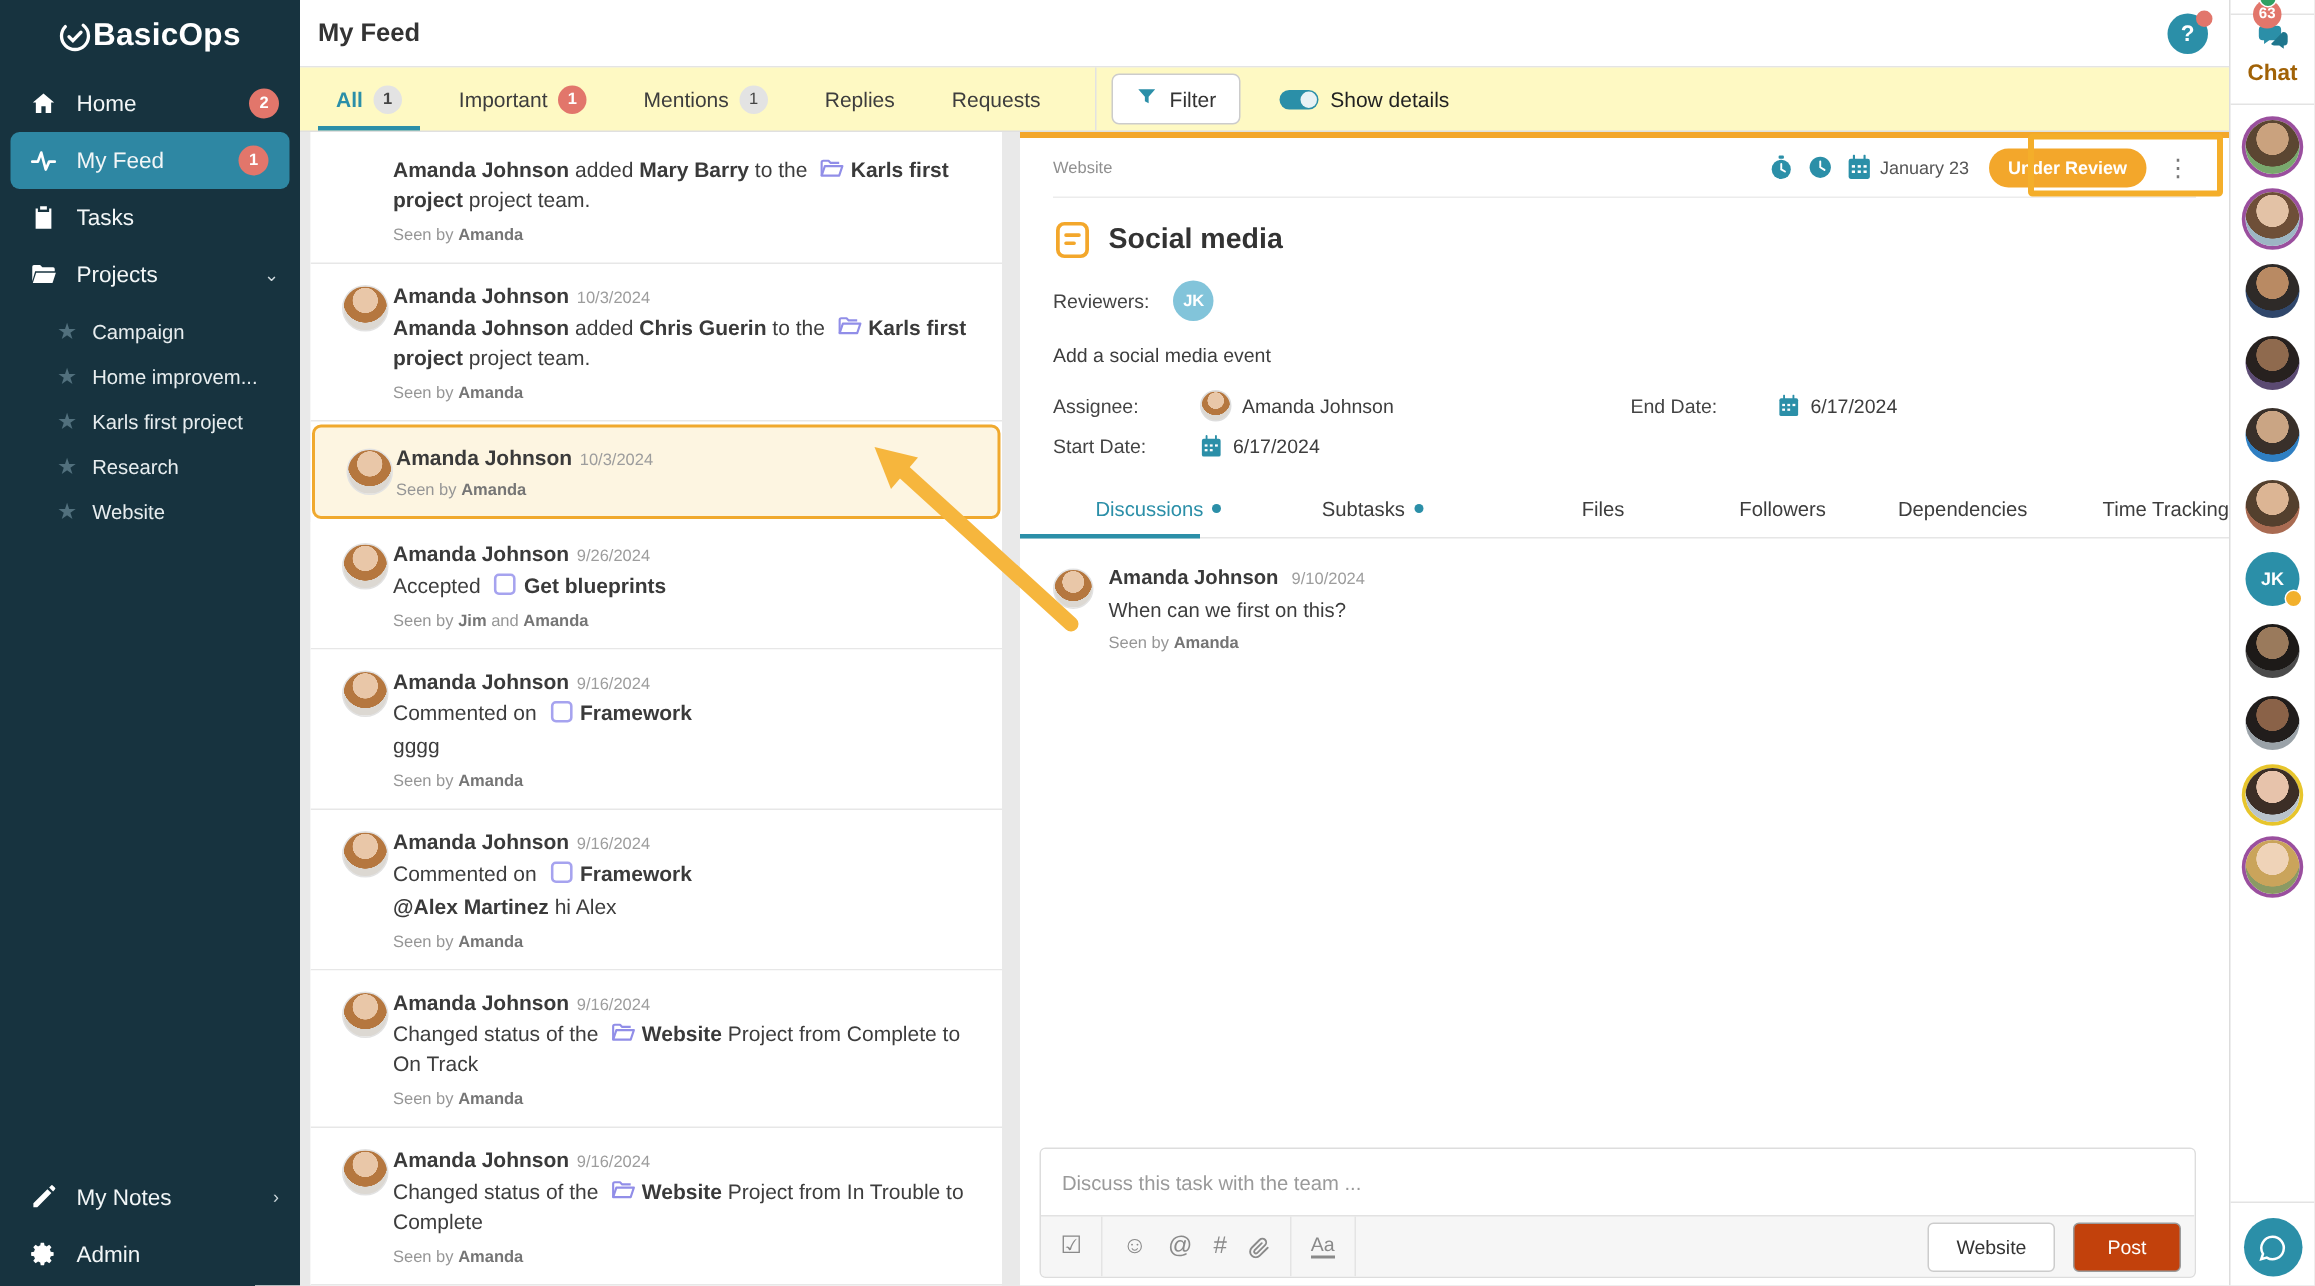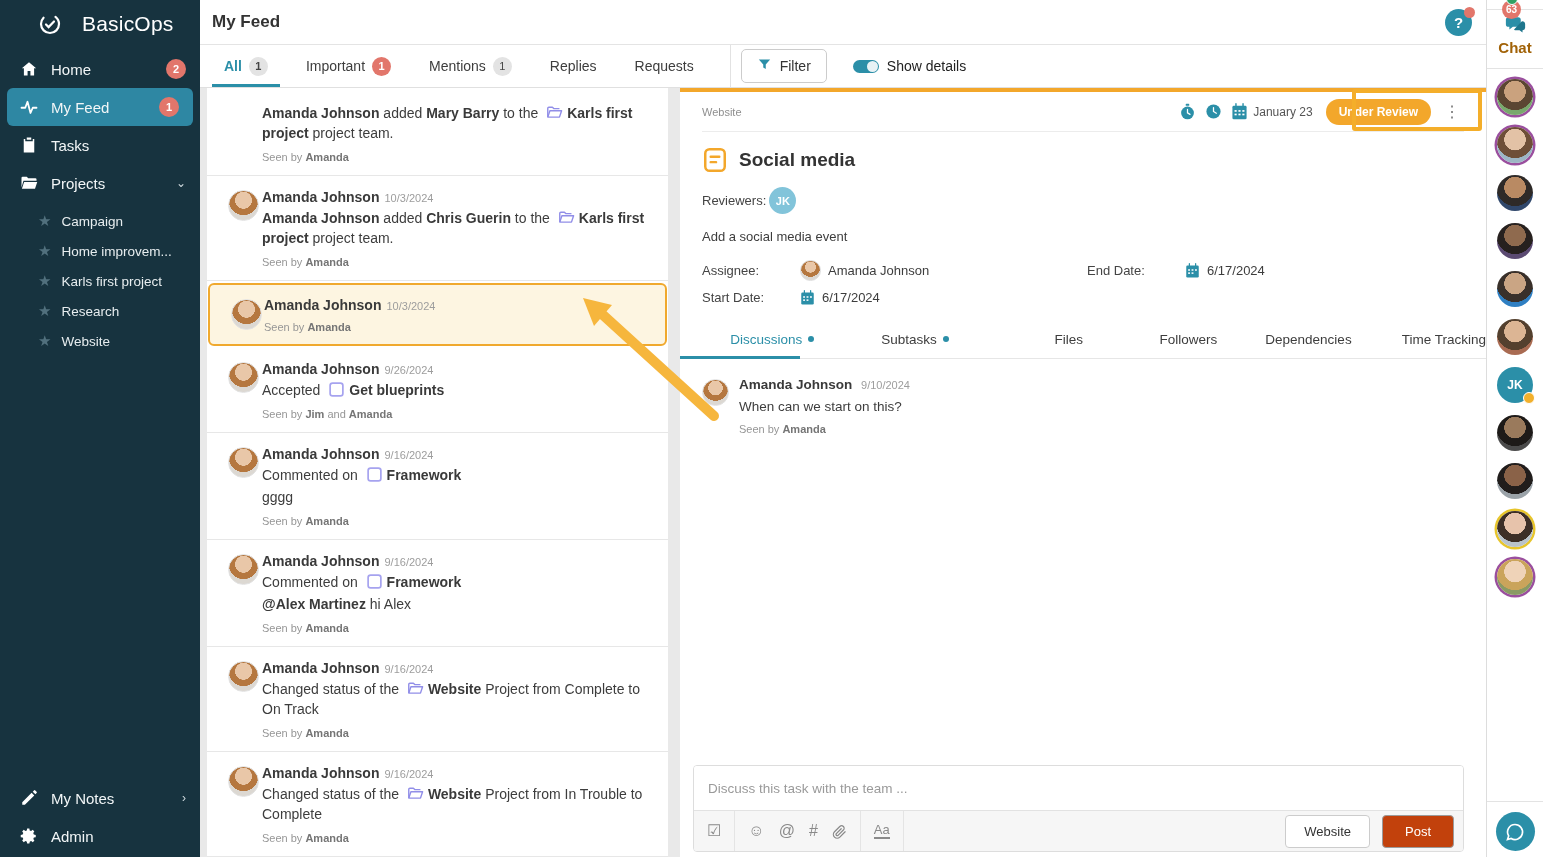"BasicOps" .brand { font-weight: normal -> bold; gap: 20px -> 0 }
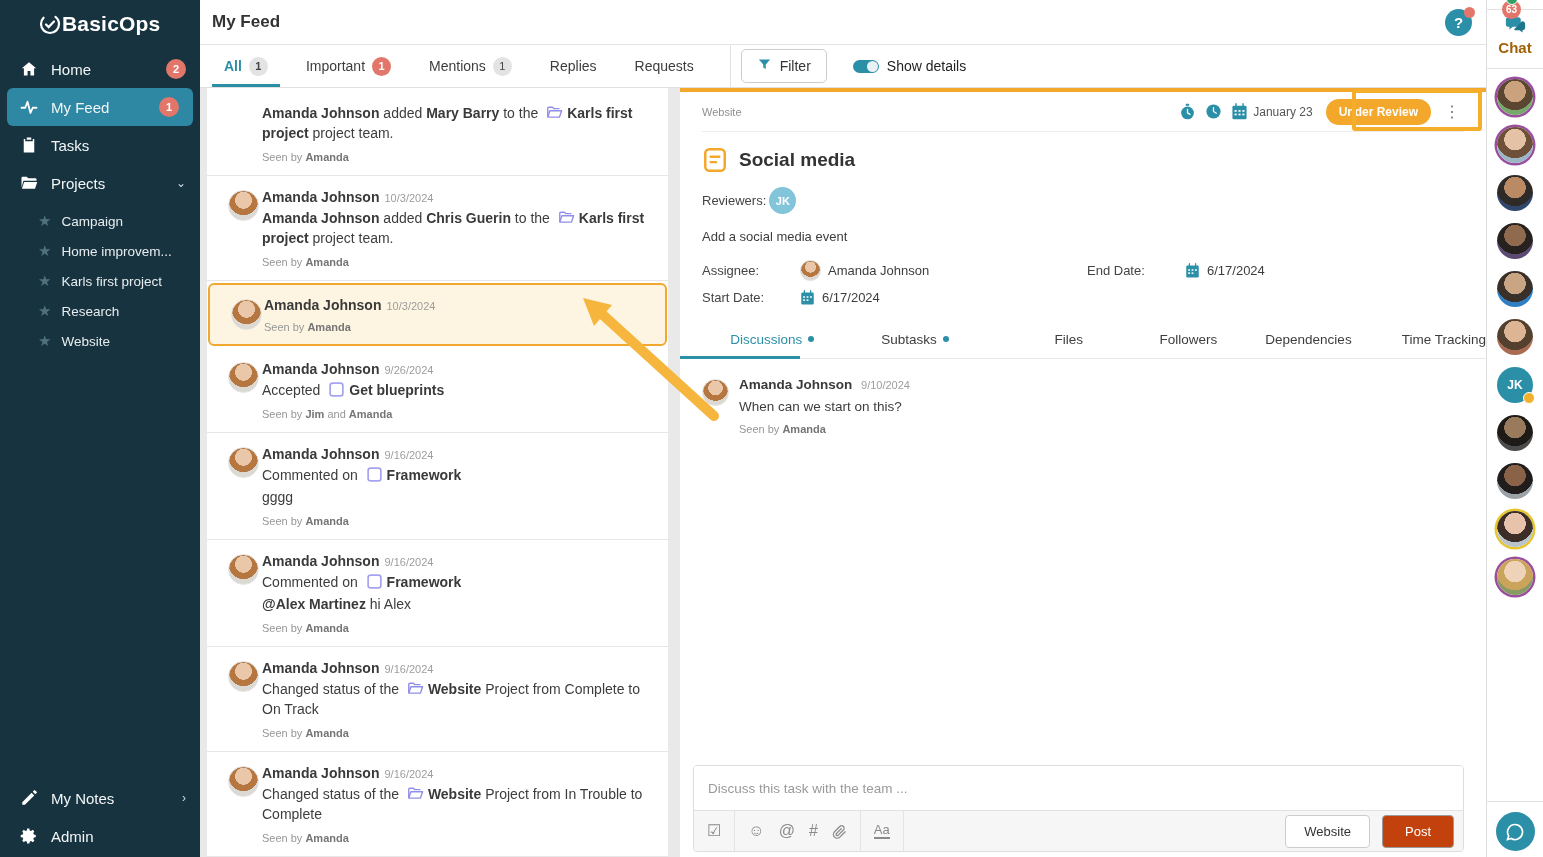"All" .tabbar { background: #ffffff -> #fef9c3 }
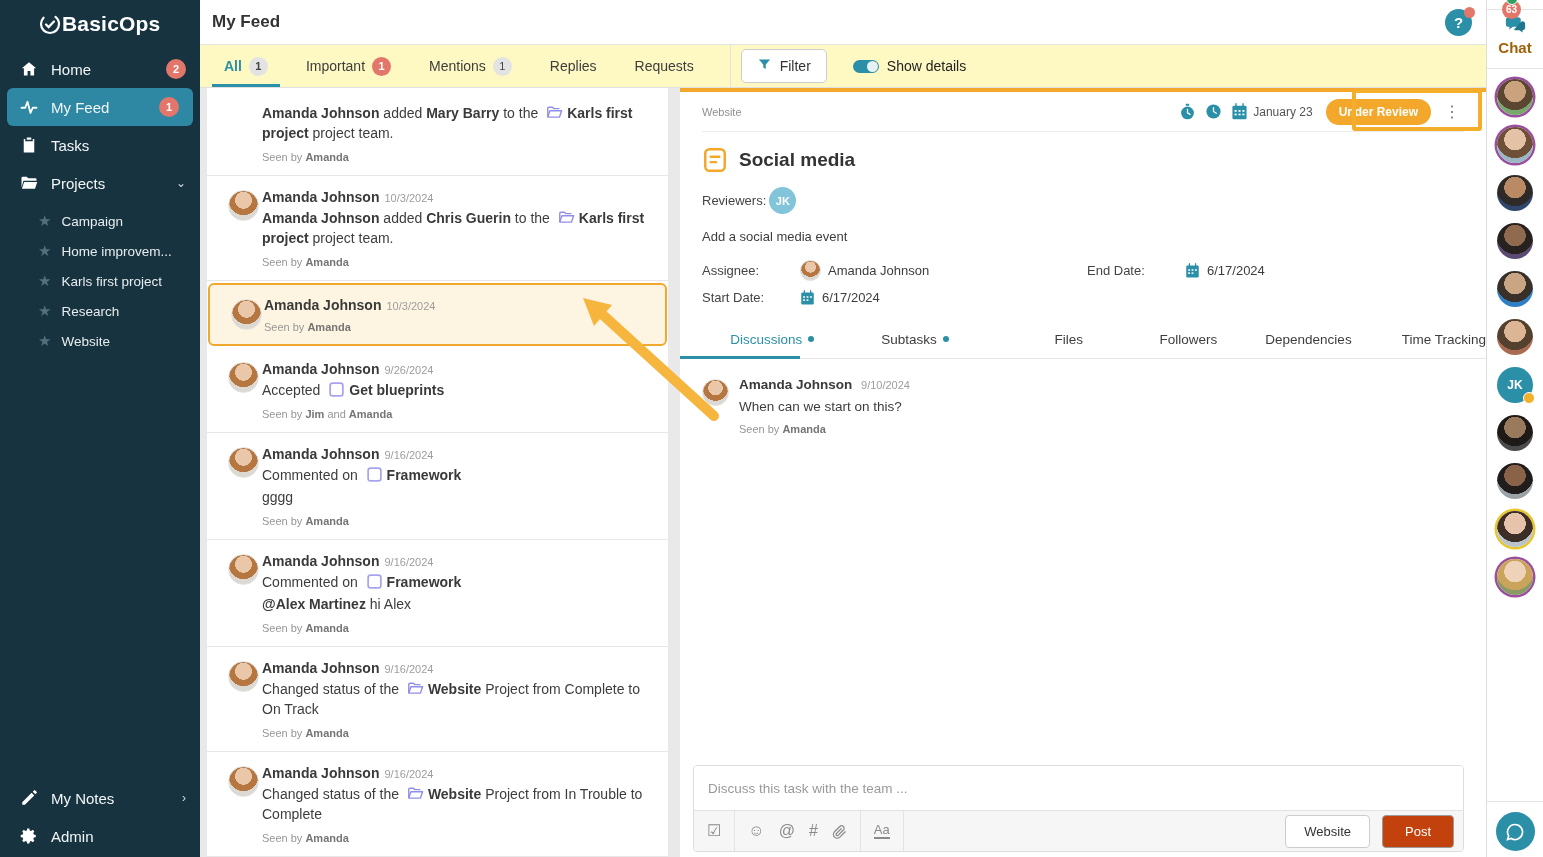"Reviewers:" .reviewers-row { gap: 3px -> 16px }
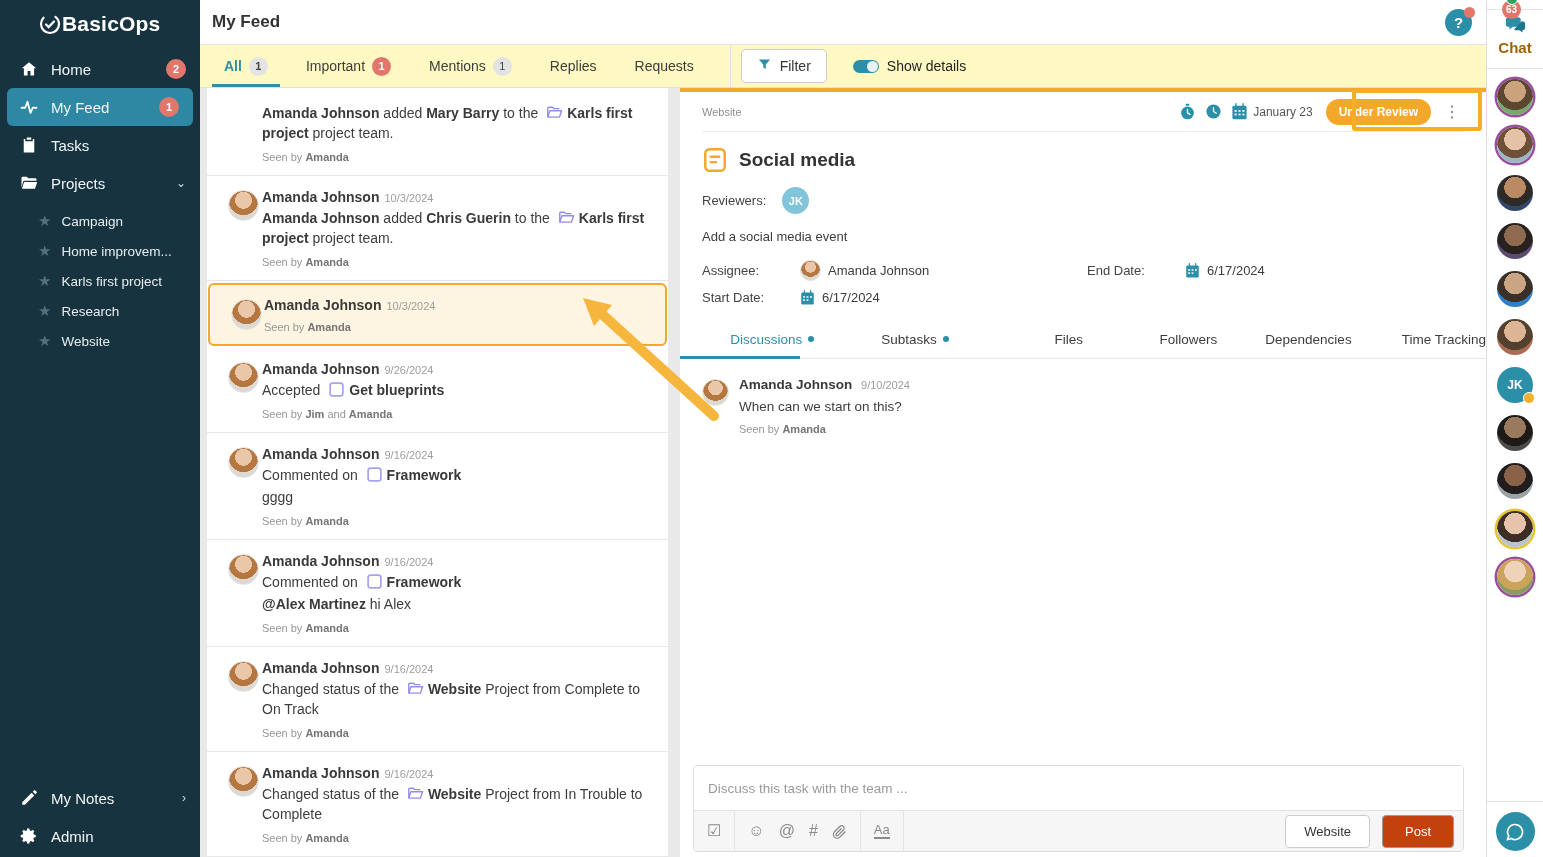"When can we start on" div.ctext { text: start -> first }
